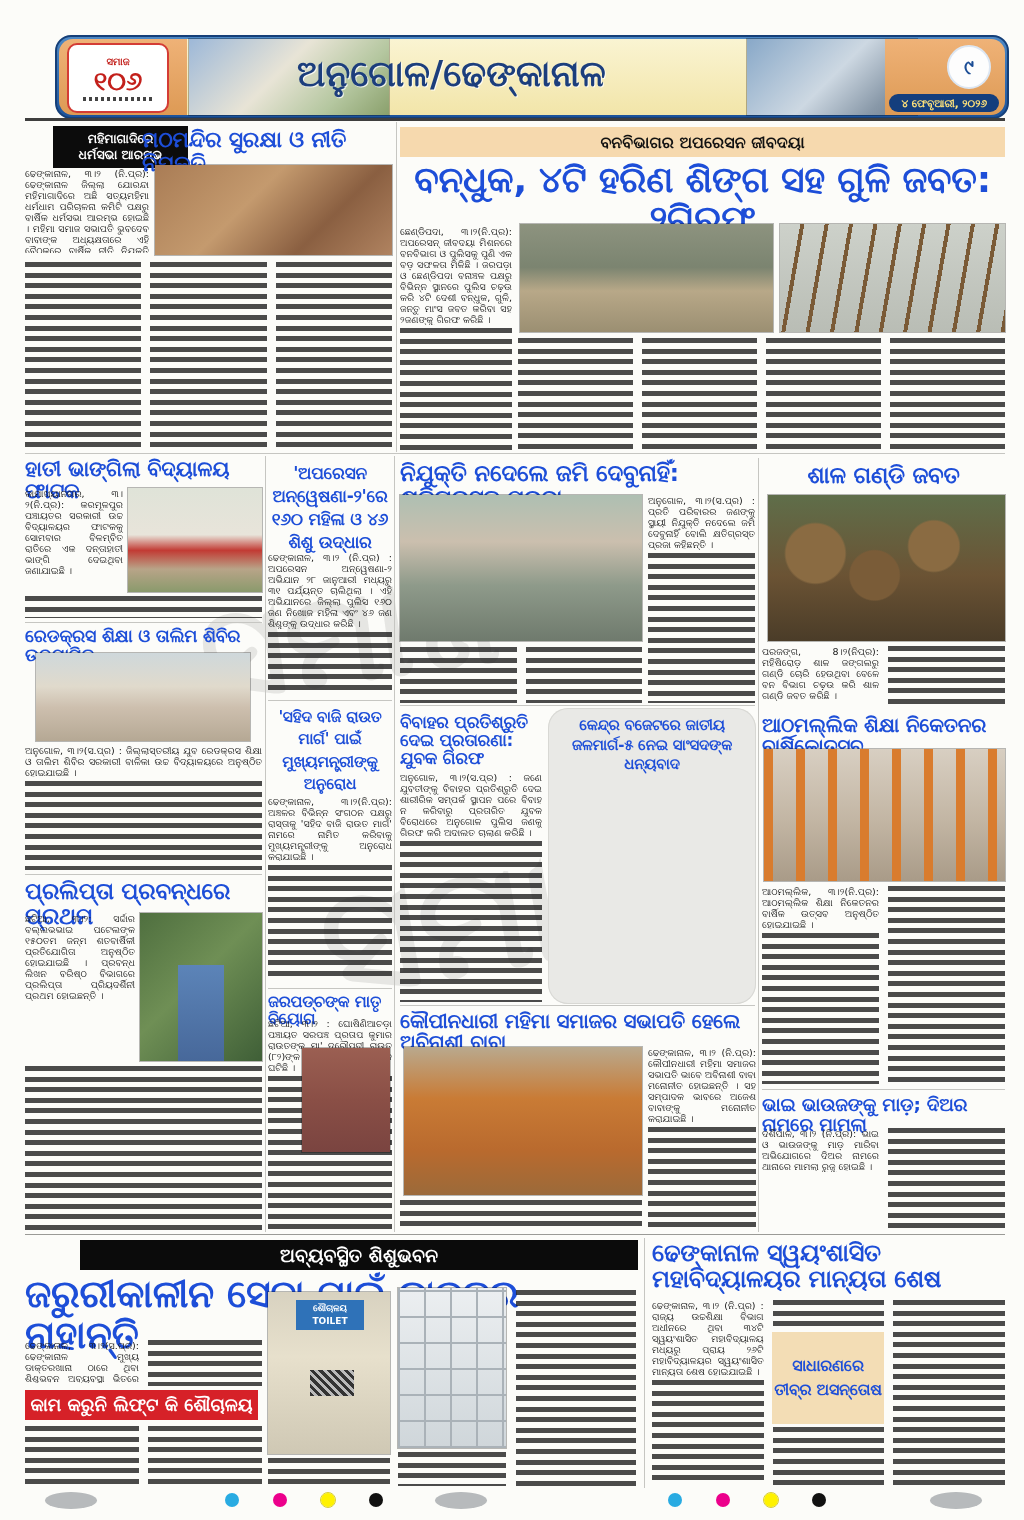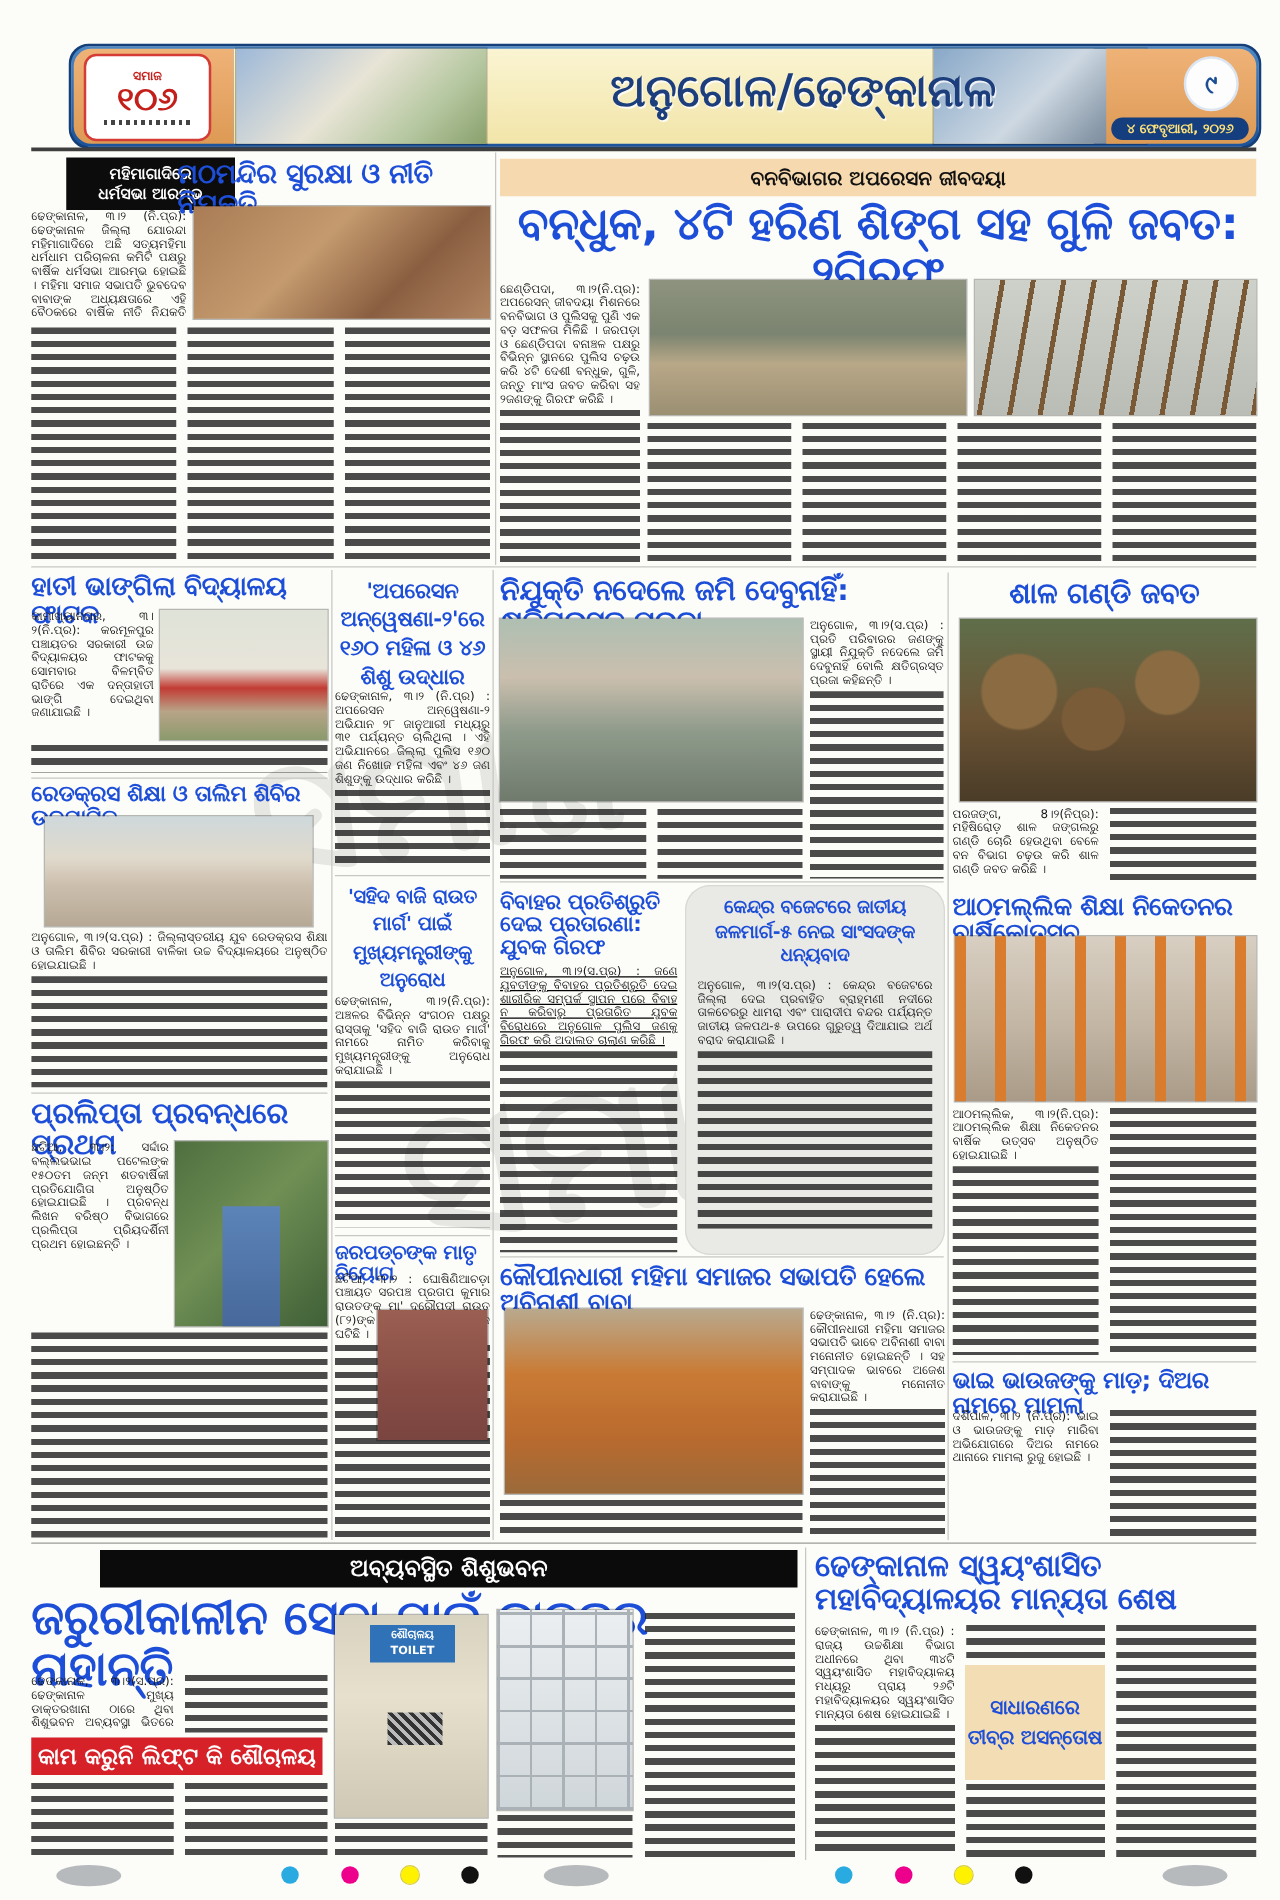"ଅନୁଗୋଳ/ଢେଙ୍କାନାଳ" div.abs { text-align: right -> left }
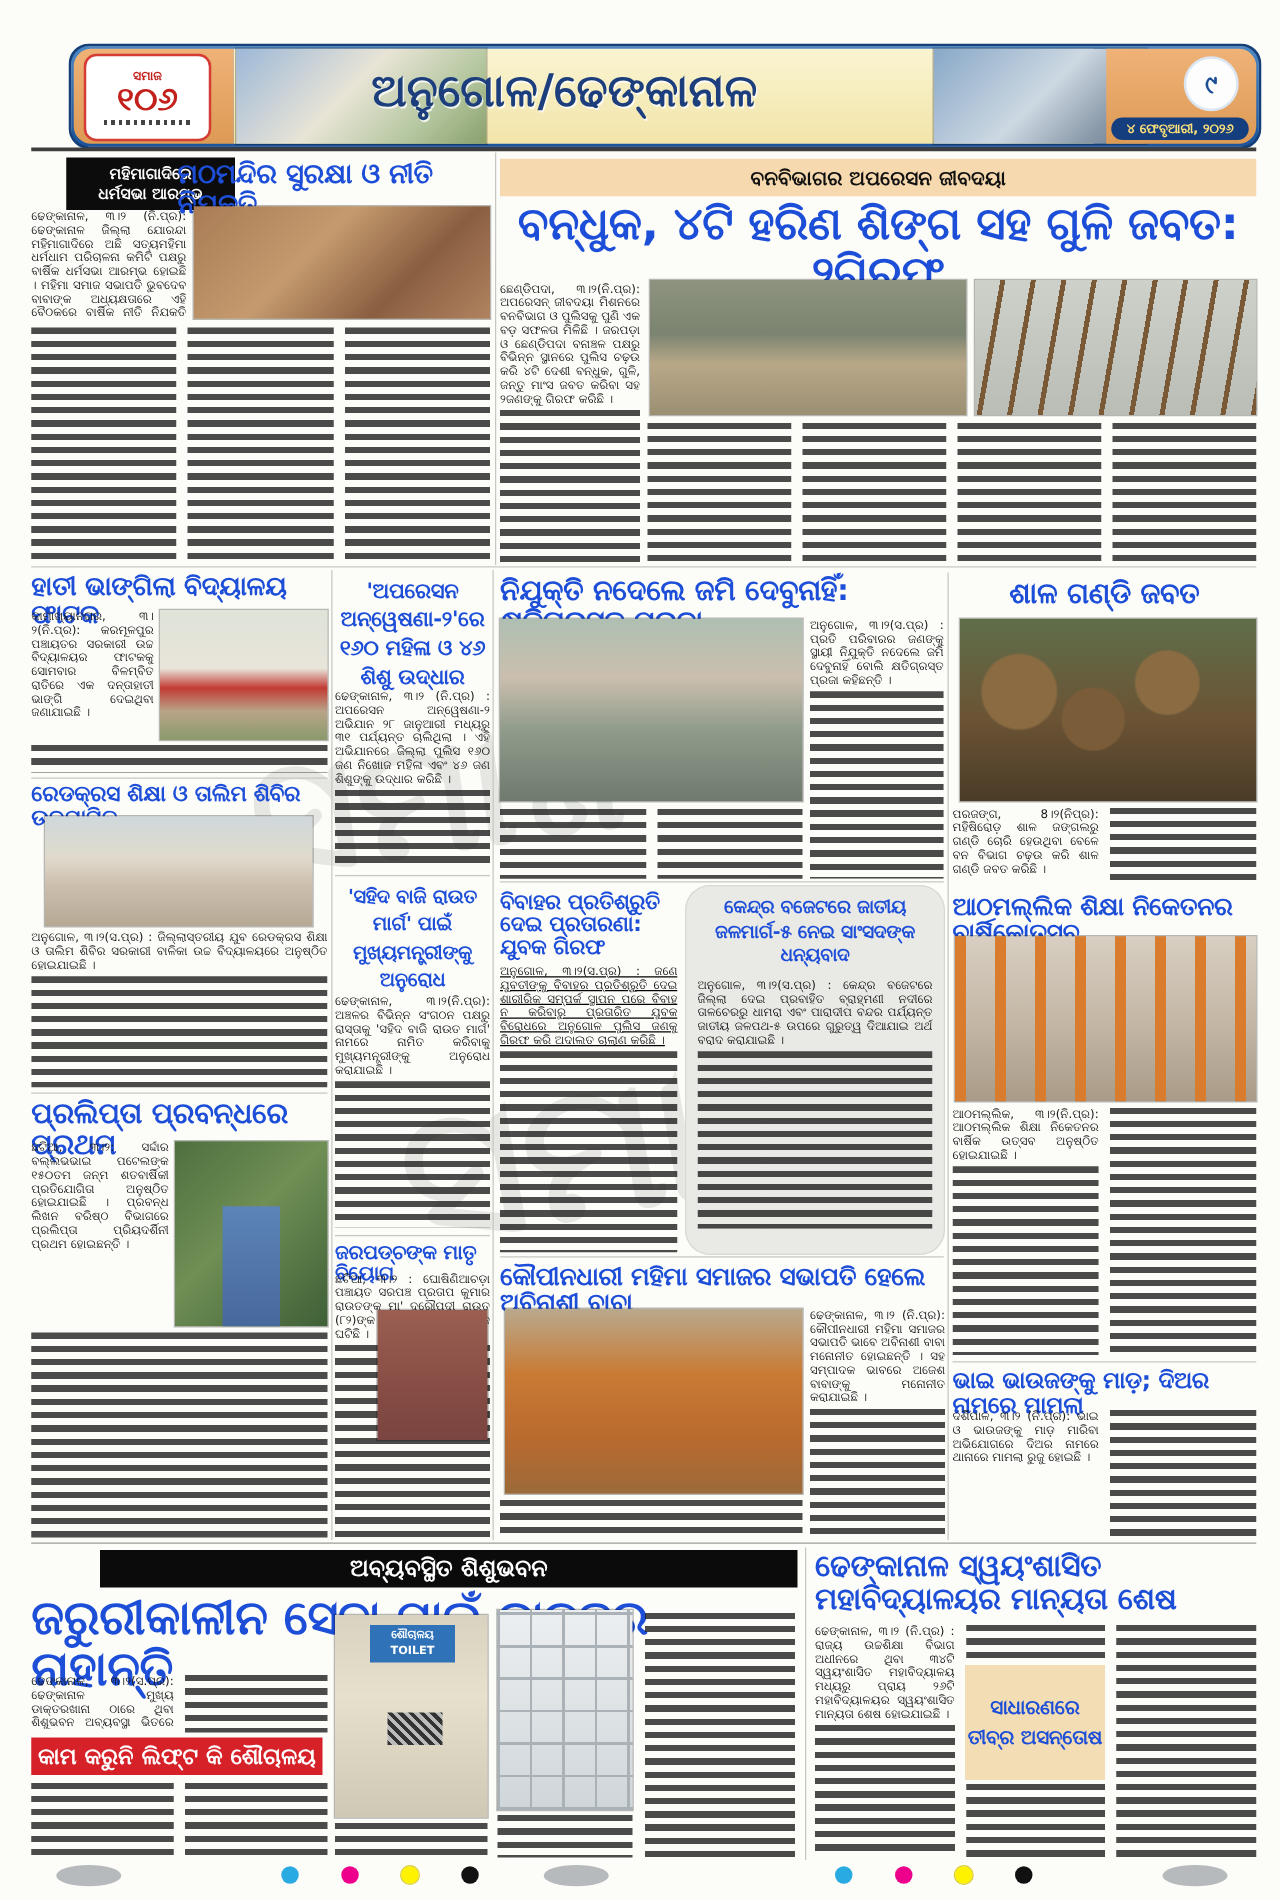"ଅନୁଗୋଳ, ୩।୨(ସ.ପ୍ର) : ଜଣେ ଯୁବତୀଙ୍କୁ" div.abs { text-decoration: underline -> none }
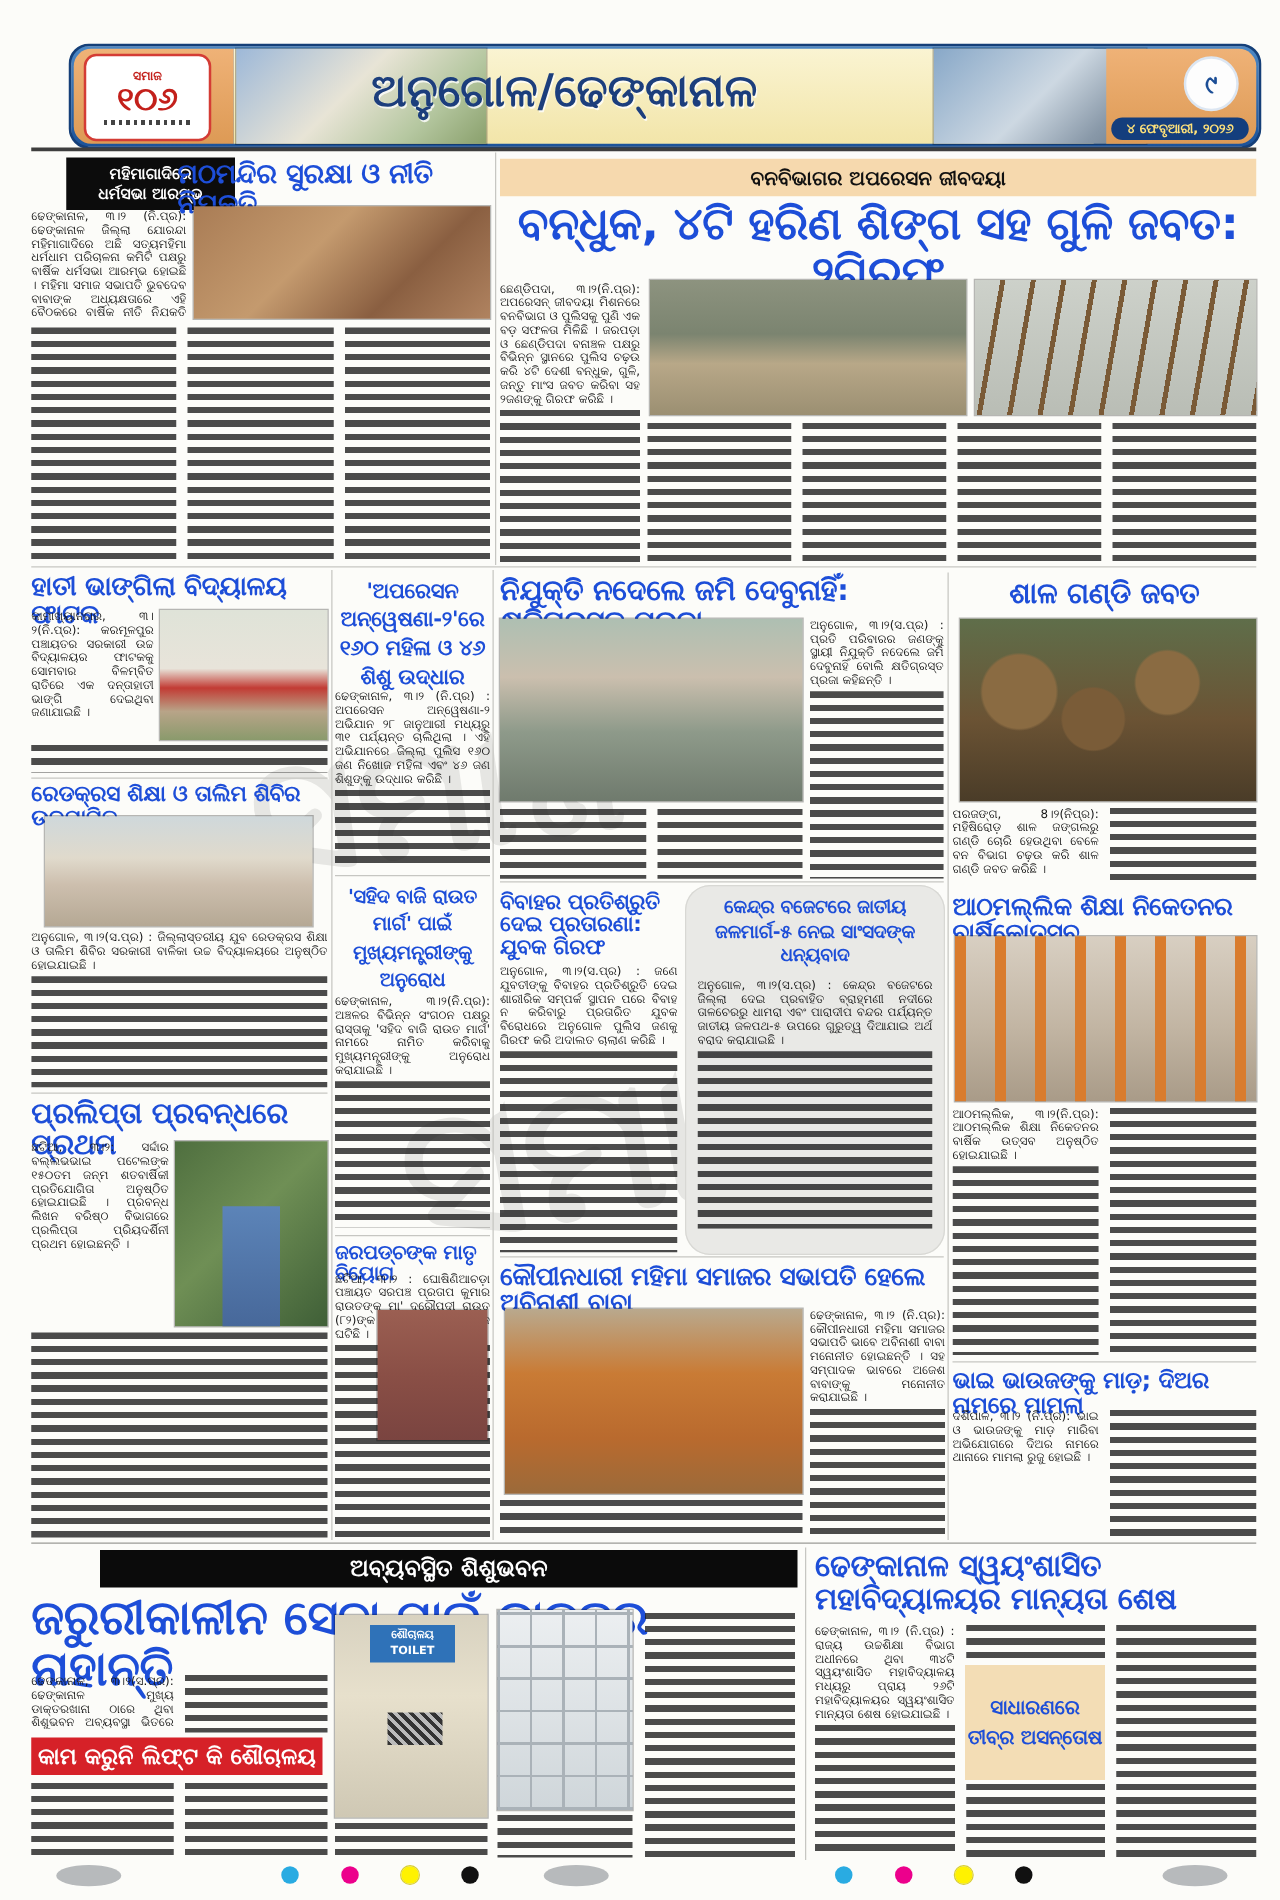"ଅନୁଗୋଳ, ୩।୨(ସ.ପ୍ର) : କେନ୍ଦ୍ର ବଜେଟରେ" div.body { html: <div> <p>ଅନୁଗୋଳ, ୩।୨(ସ.ପ୍ର) : କେନ୍ଦ୍ର ବଜେଟରେ ଜିଲ୍ଲା ଦେଇ ପ୍ରବାହିତ ବ୍ରାହ୍ମଣୀ ନଦୀରେ ତାଳଚେରରୁ ଧାମରା ଏବଂ ପାରାଦୀପ ବନ୍ଦର ପର୍ଯ୍ୟନ୍ତ ଜାତୀୟ ଜଳପଥ-୫ ଉପରେ ଗୁରୁତ୍ୱ ଦିଆଯାଇ ଅର୍ଥ ବରାଦ କରାଯାଇଛି ।</p> <div></div> </div> -> none }
